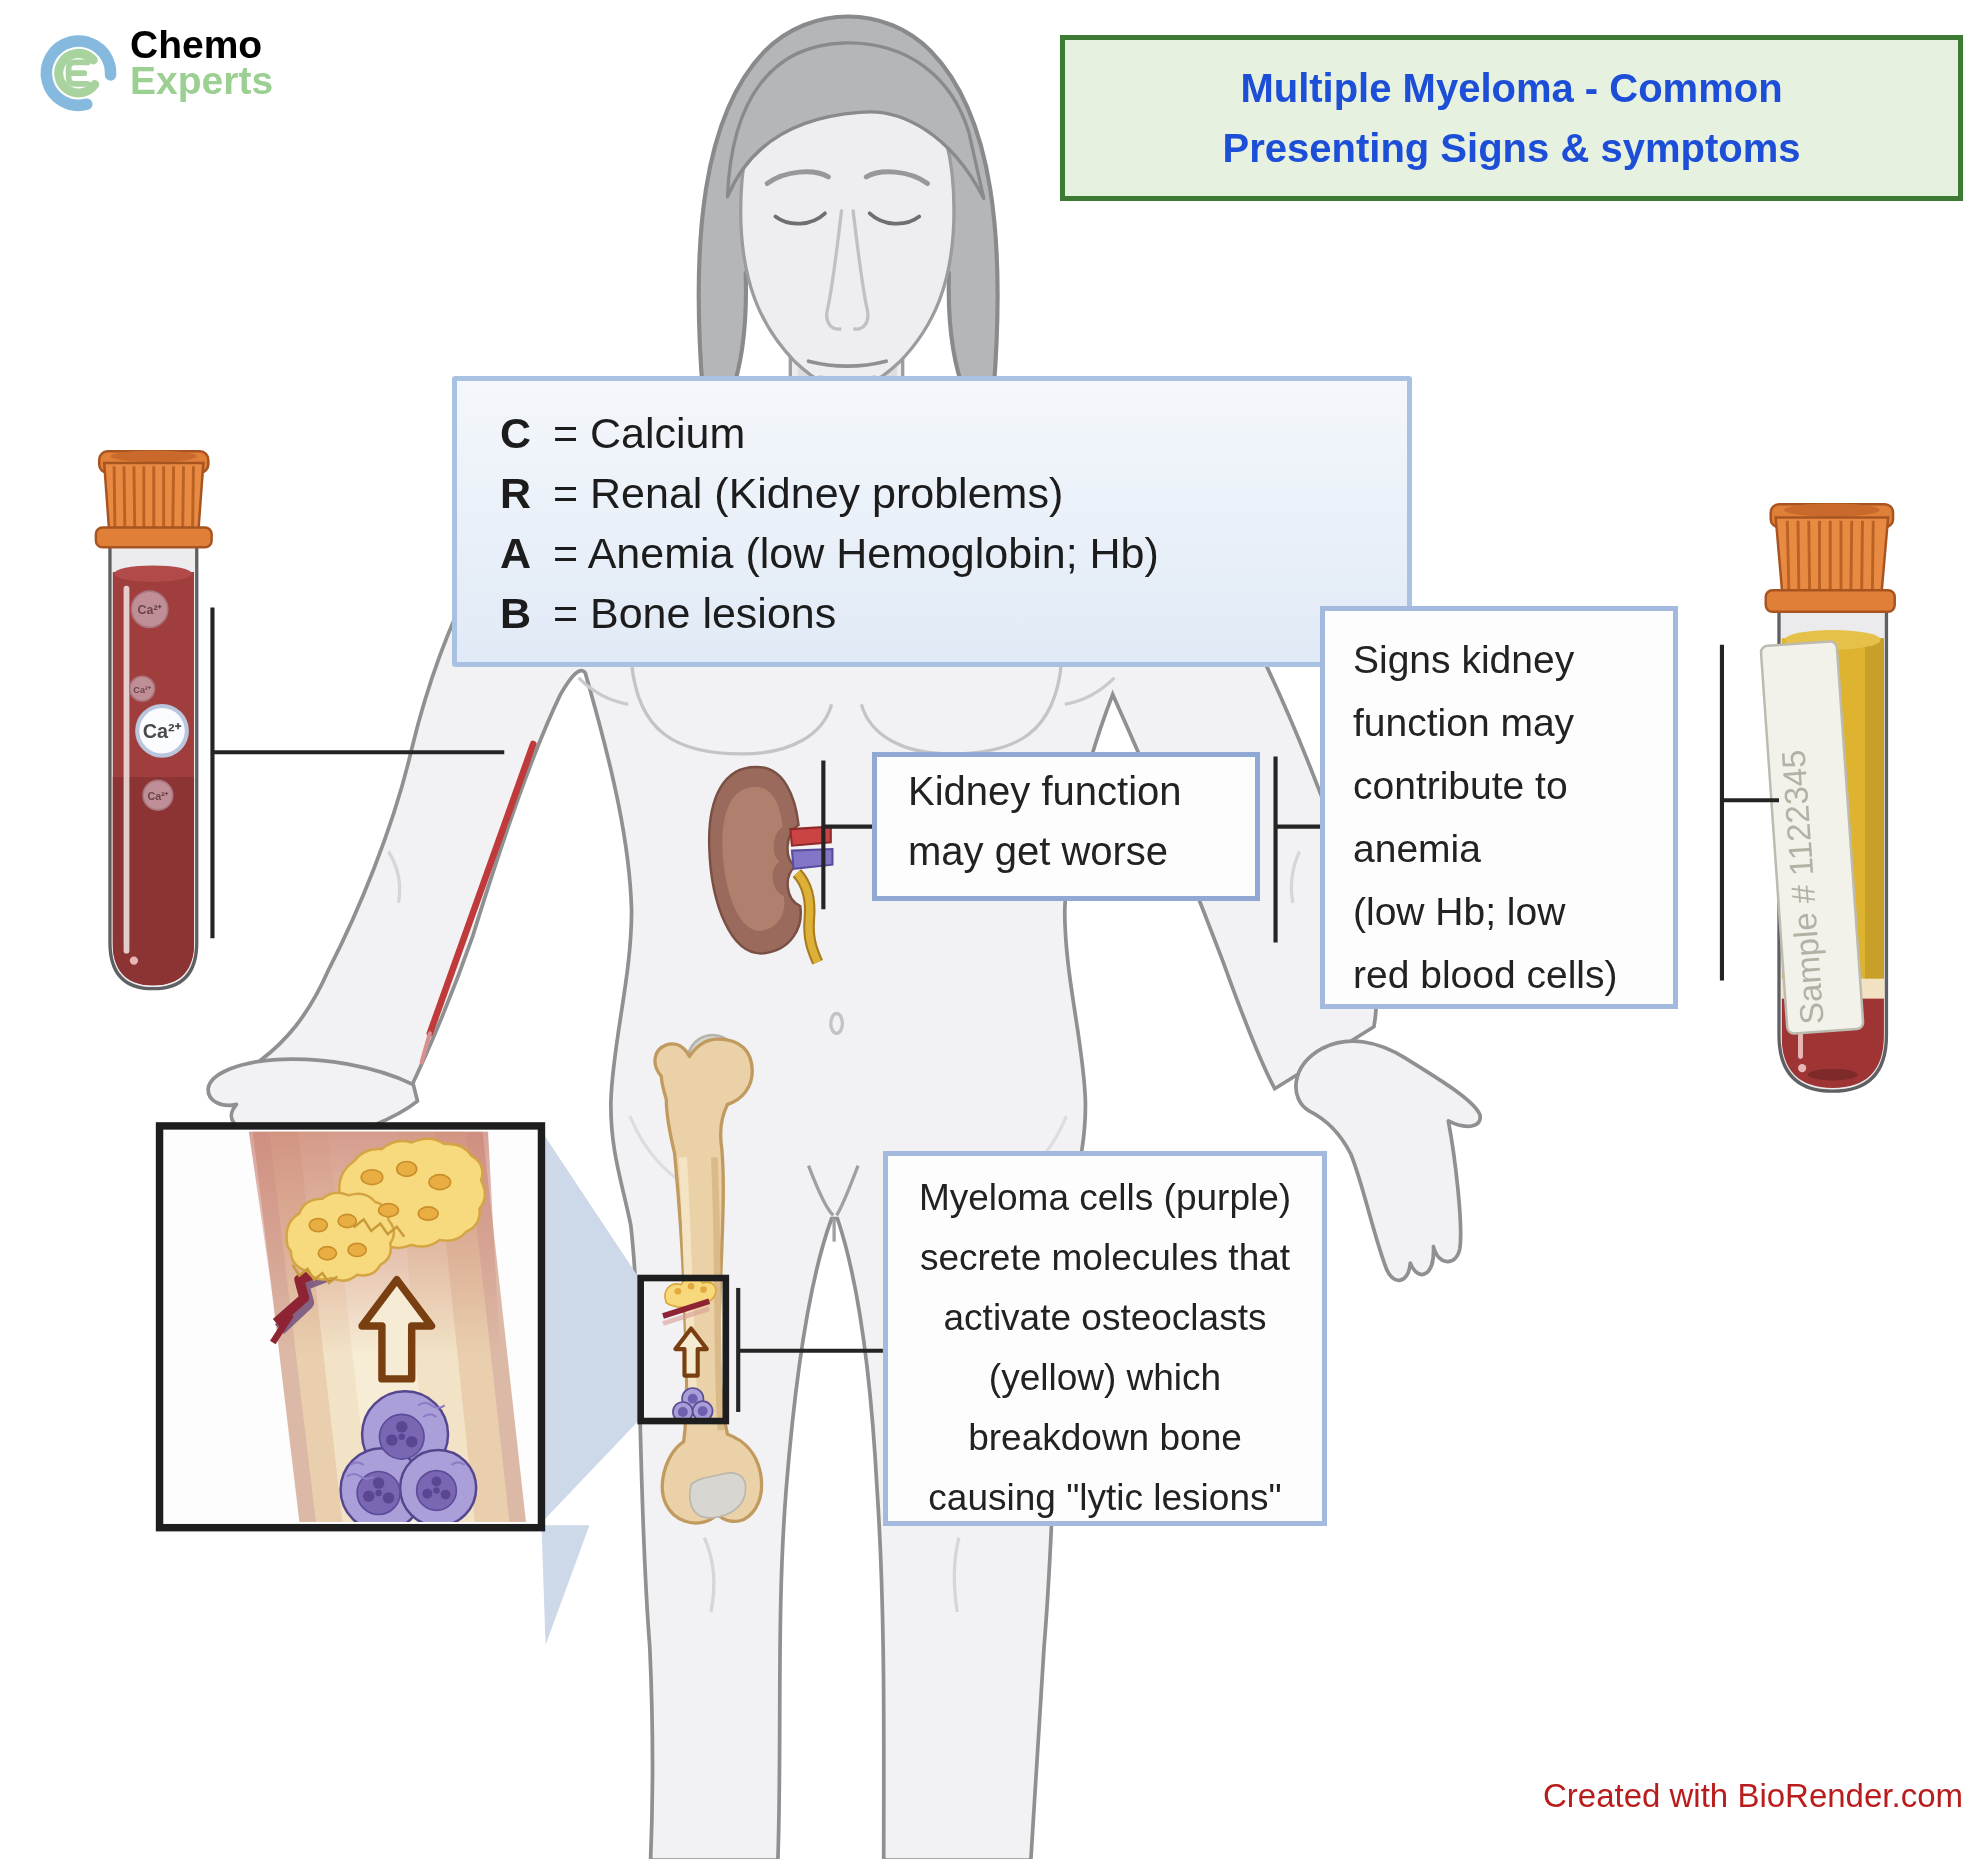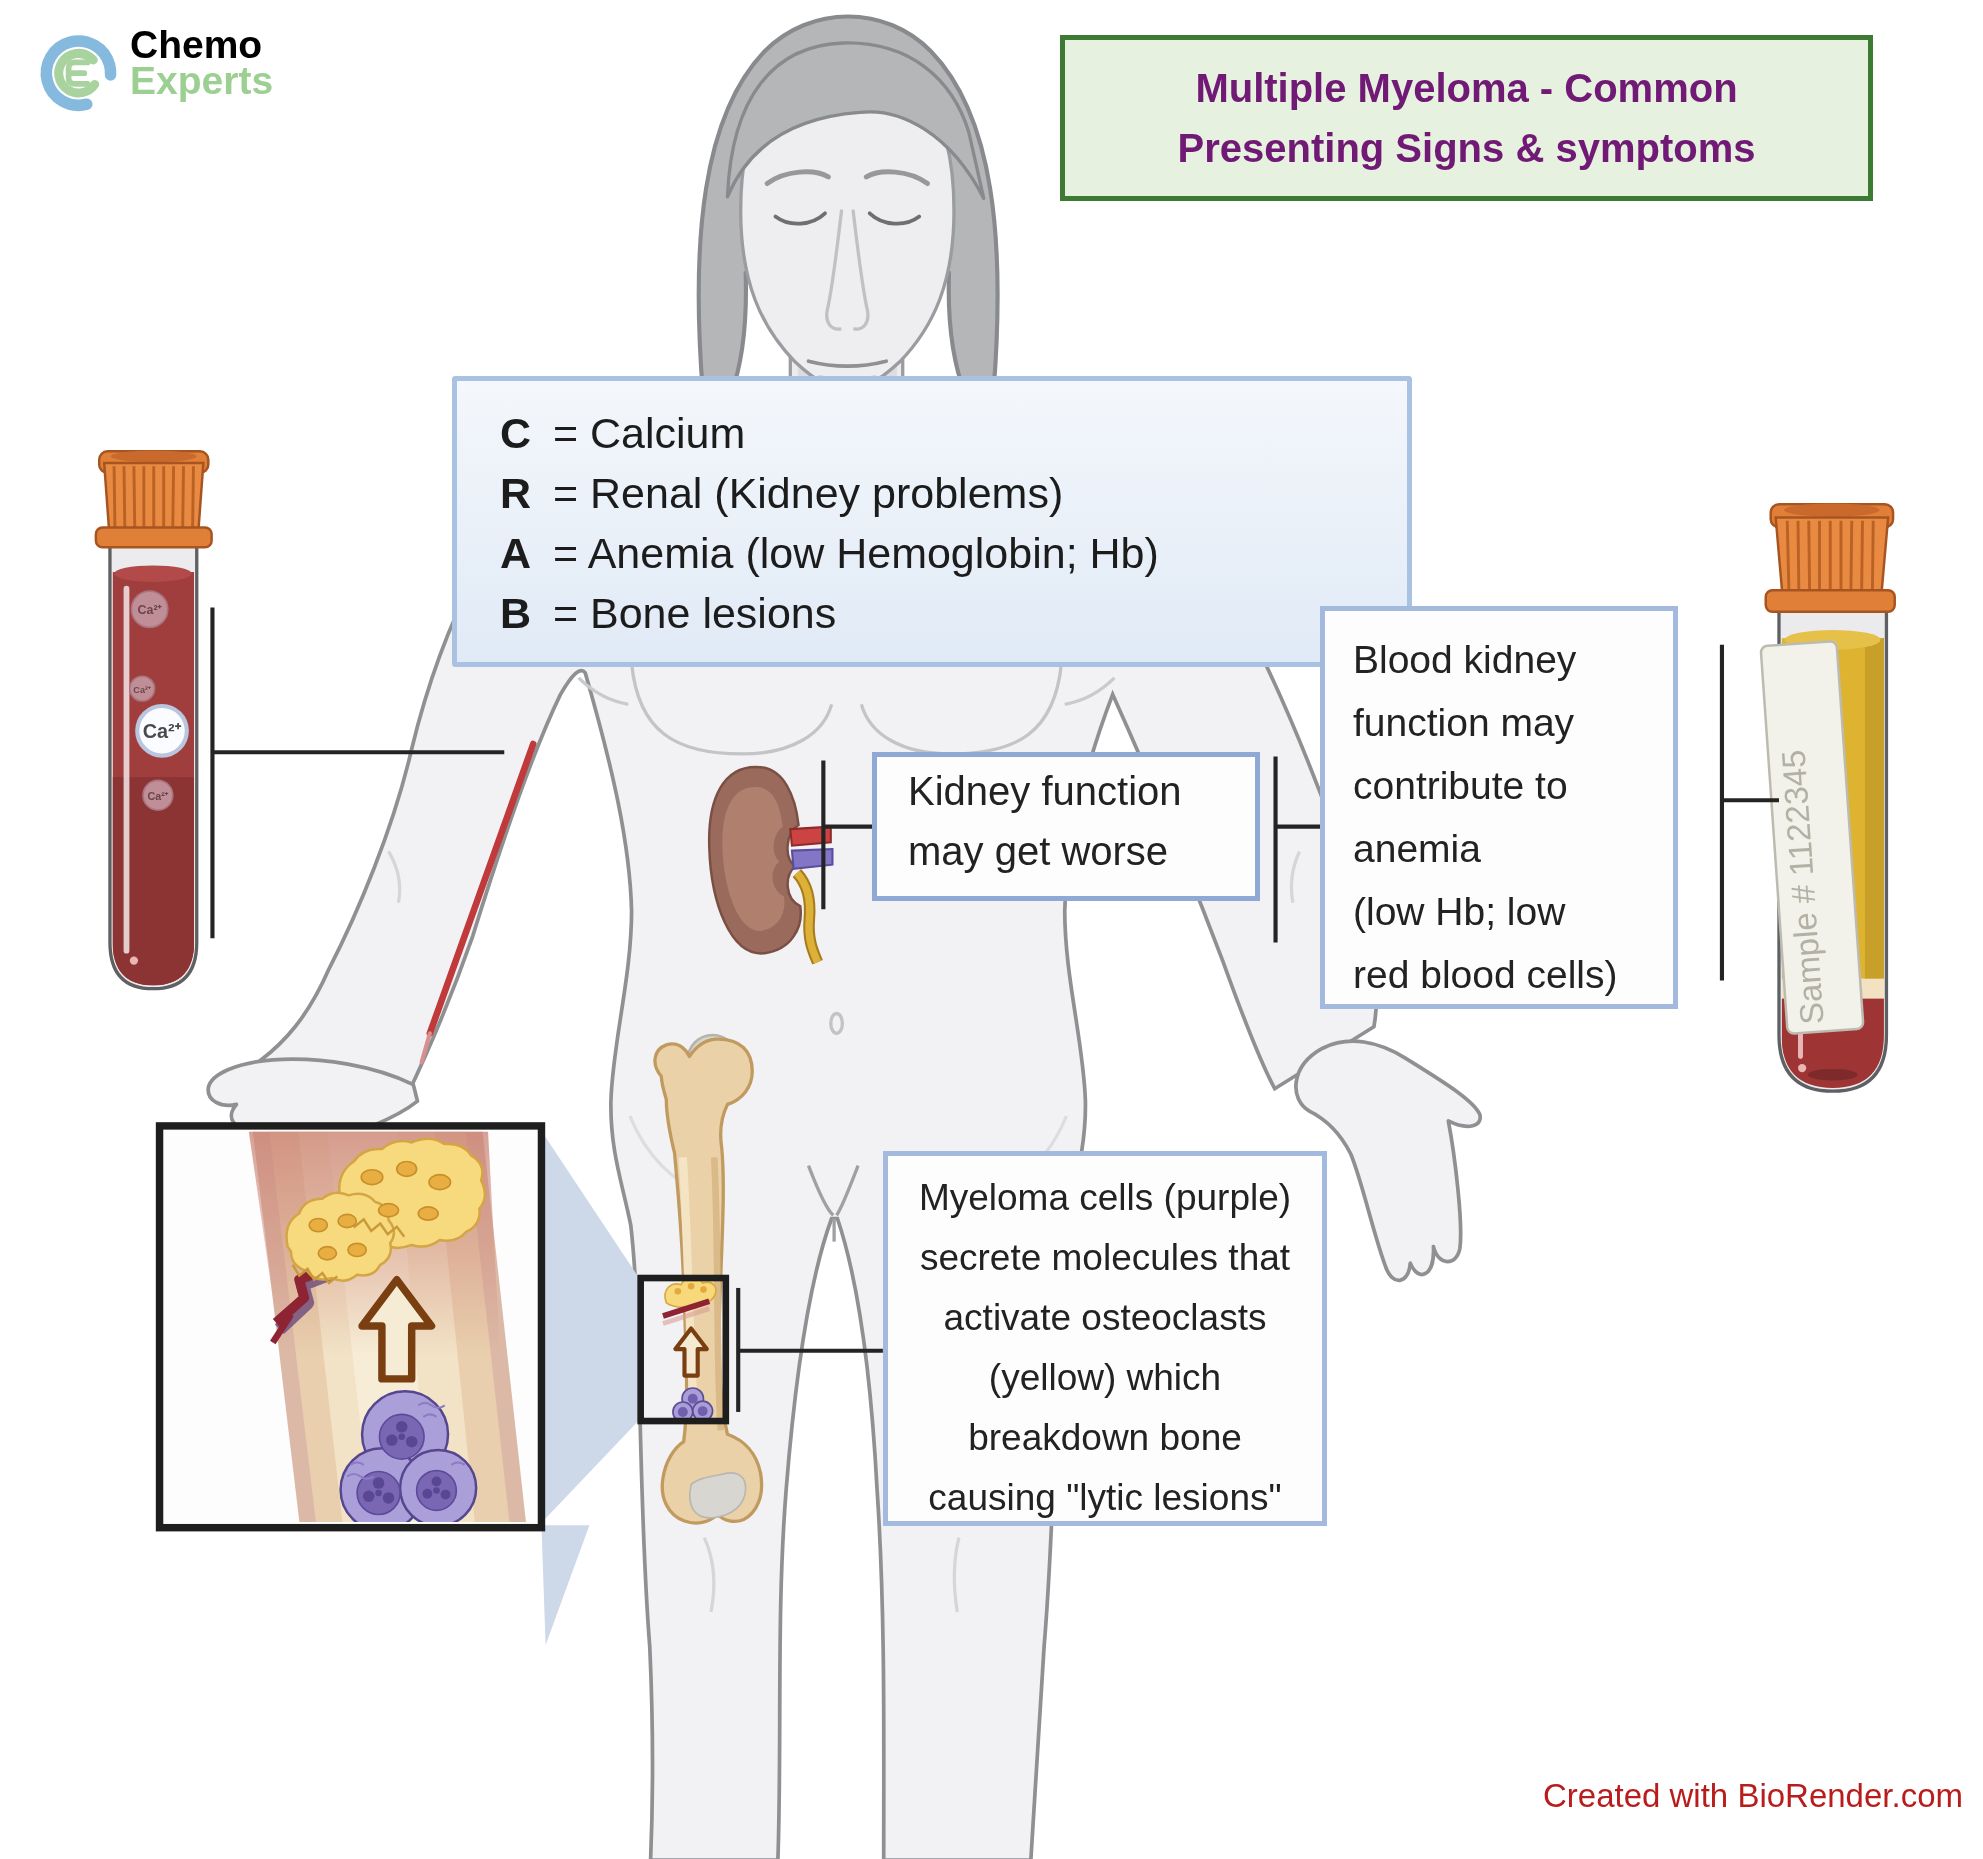"Multiple Myeloma - Common" .title-box { color: #701a75 -> #1d4ed8; width: 813px -> 903px }
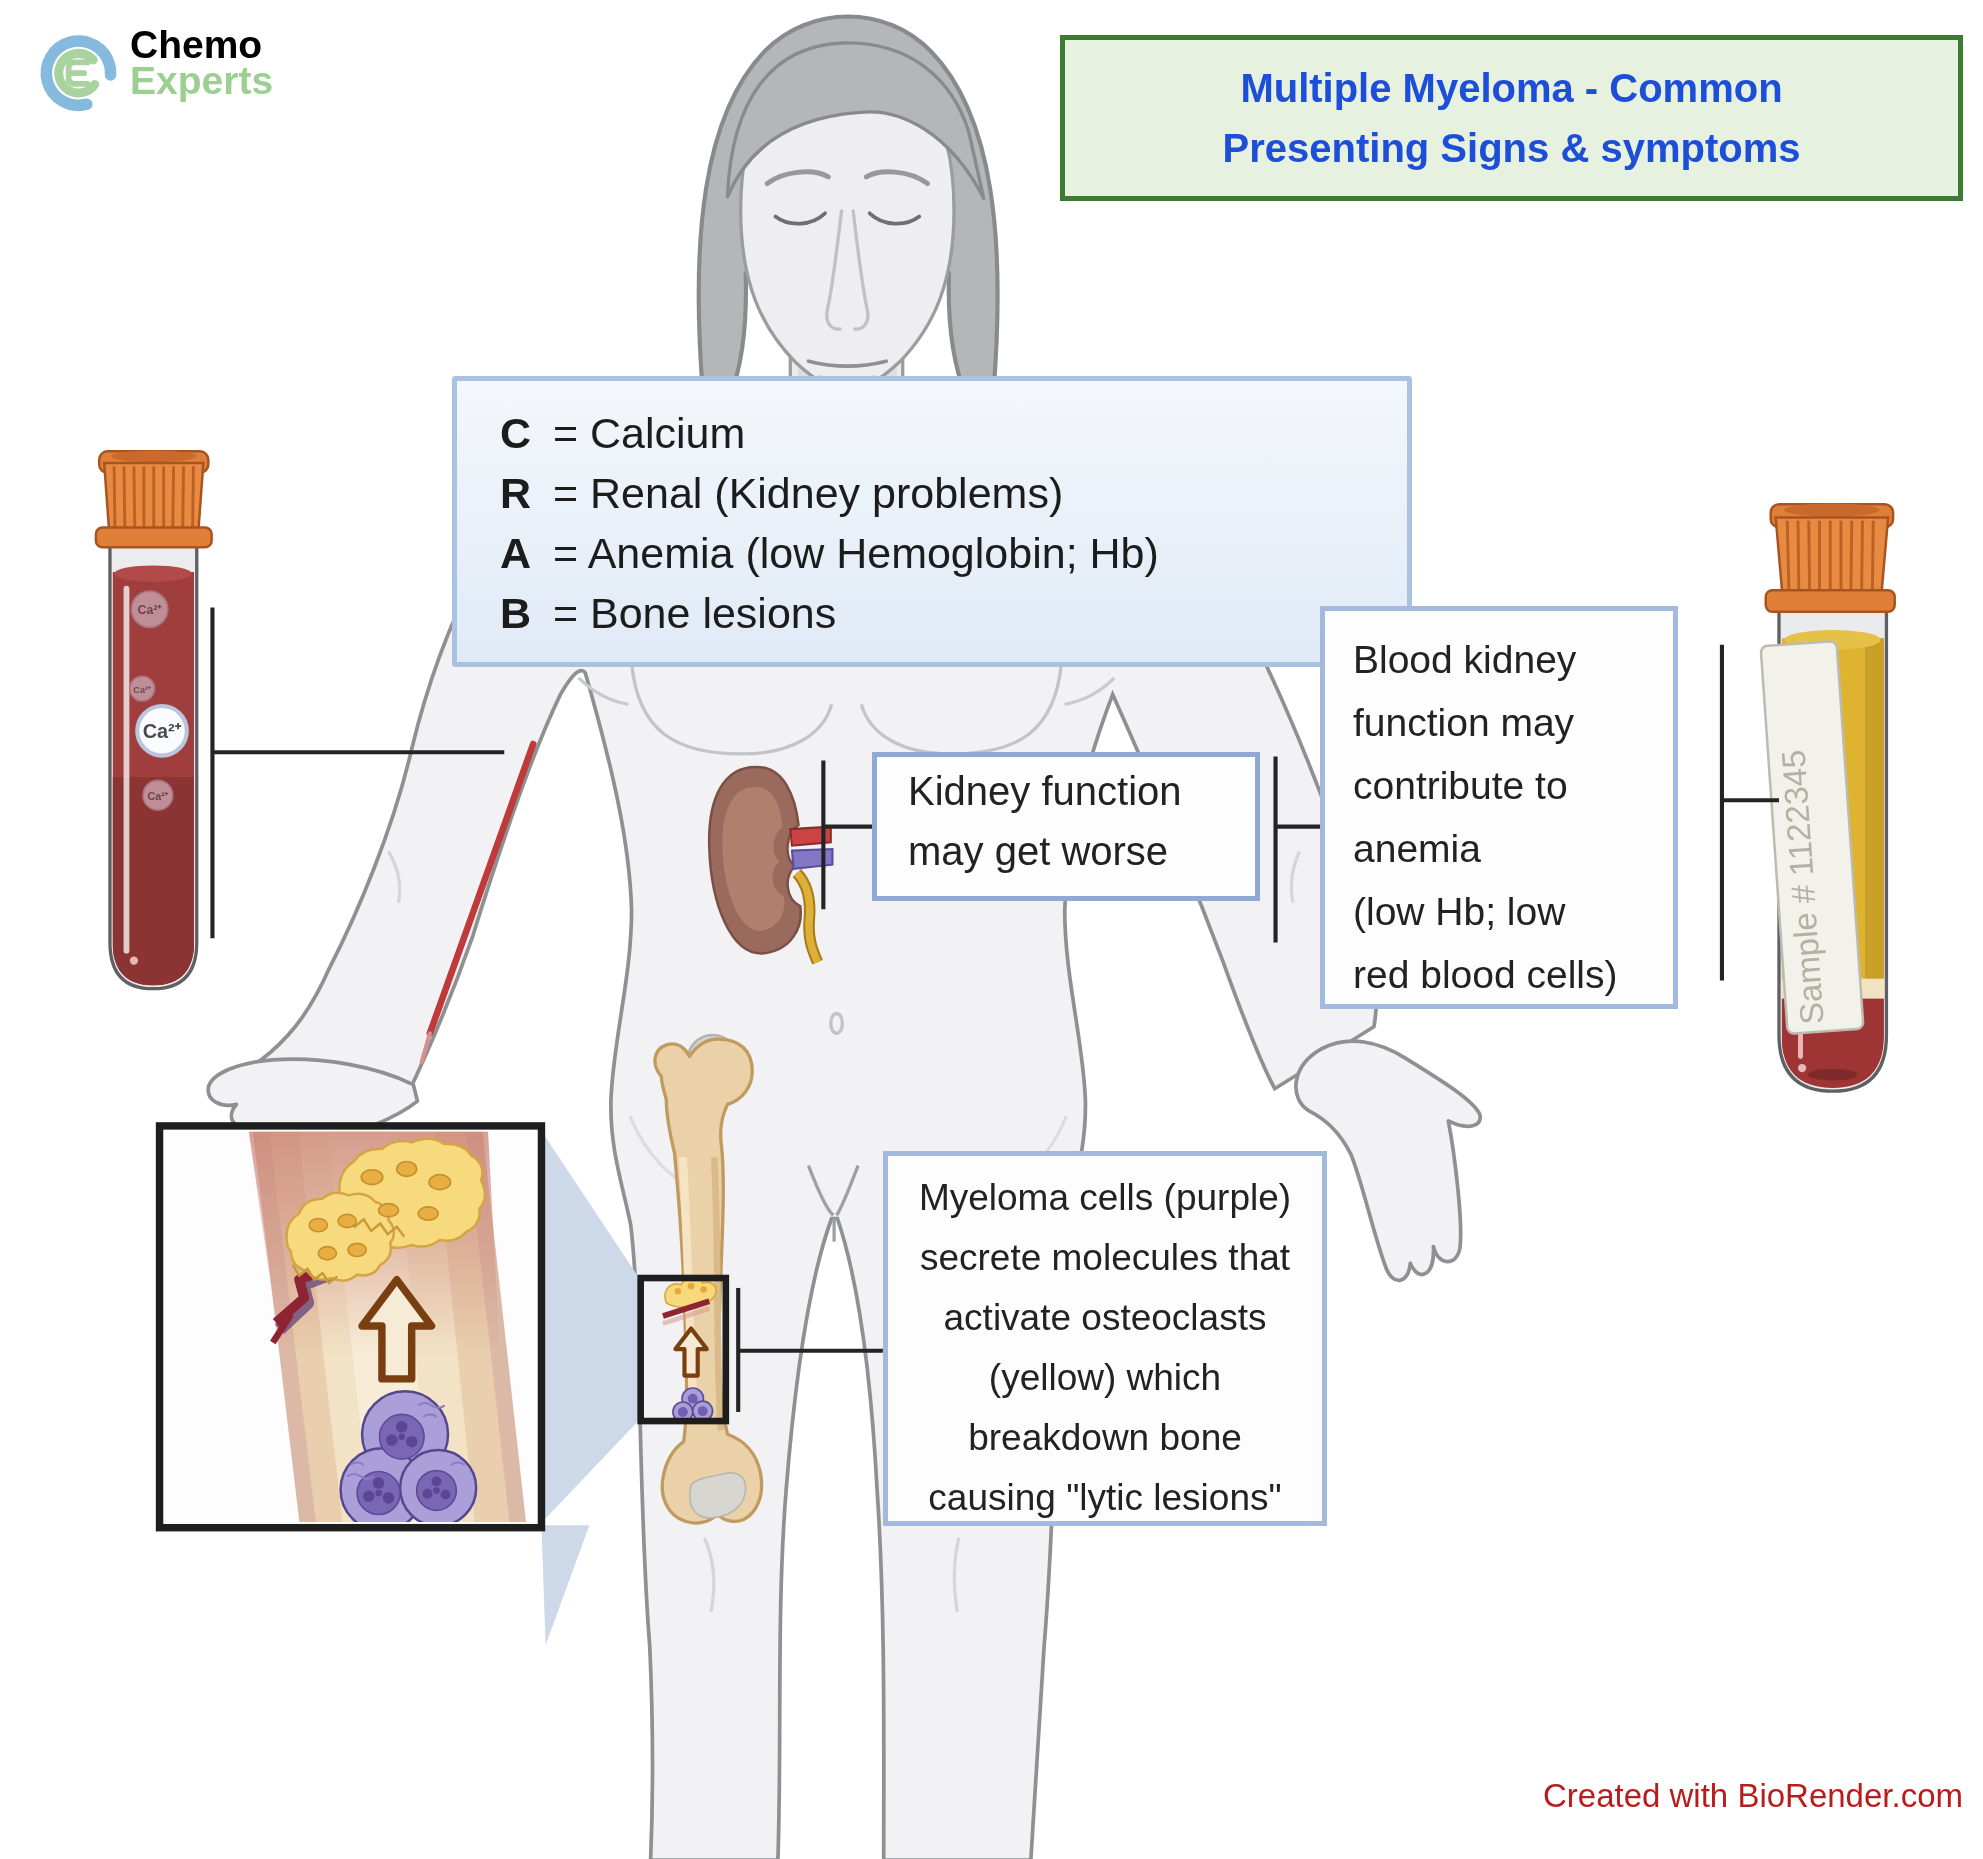"Blood kidney" div { text: Blood -> Signs }
